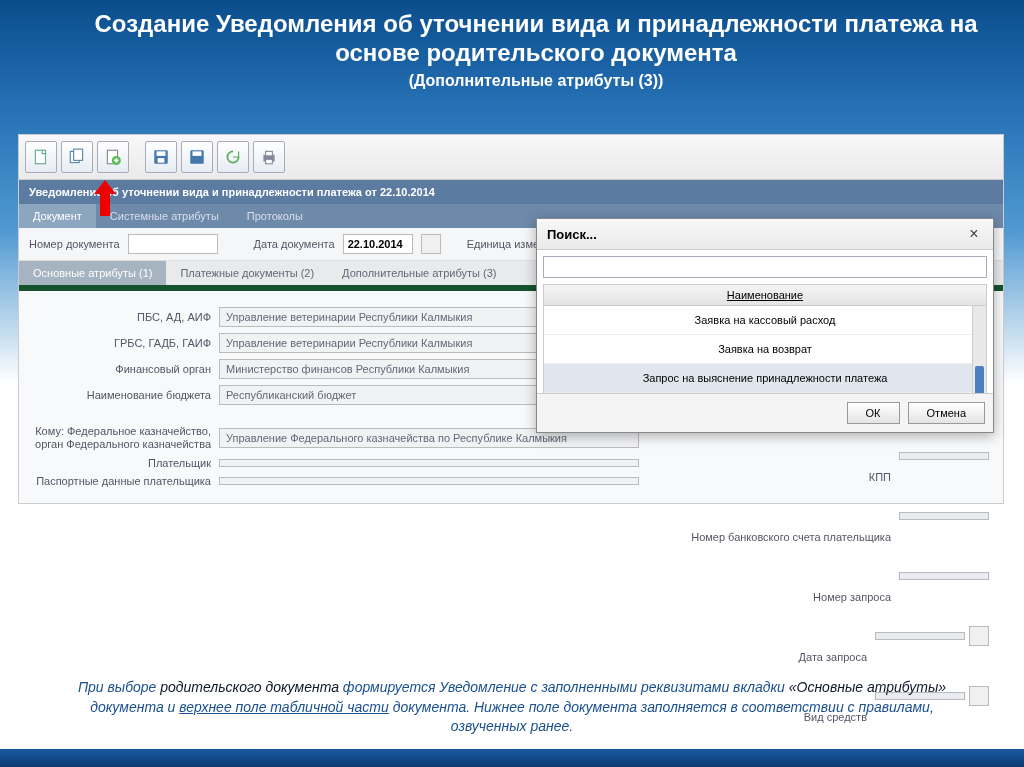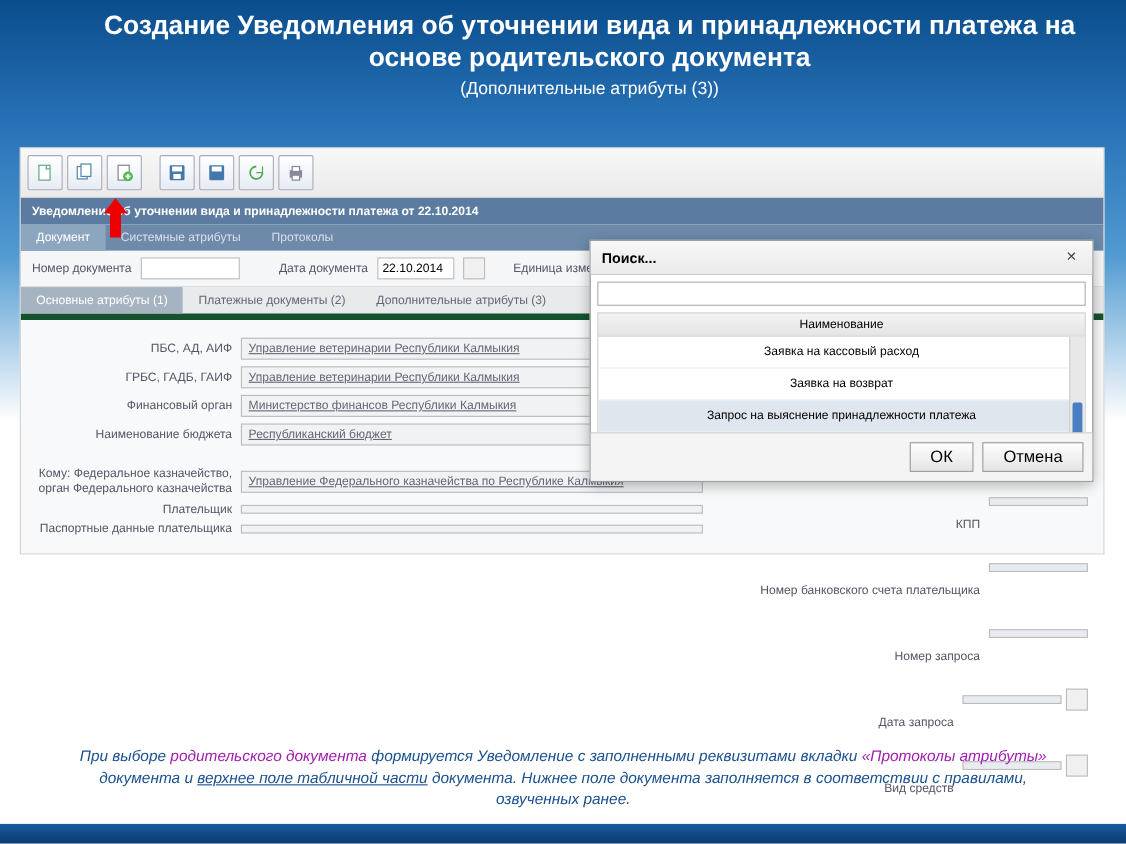"(Дополнительные атрибуты (3))" .slide-title h2 { font-weight: normal -> bold }
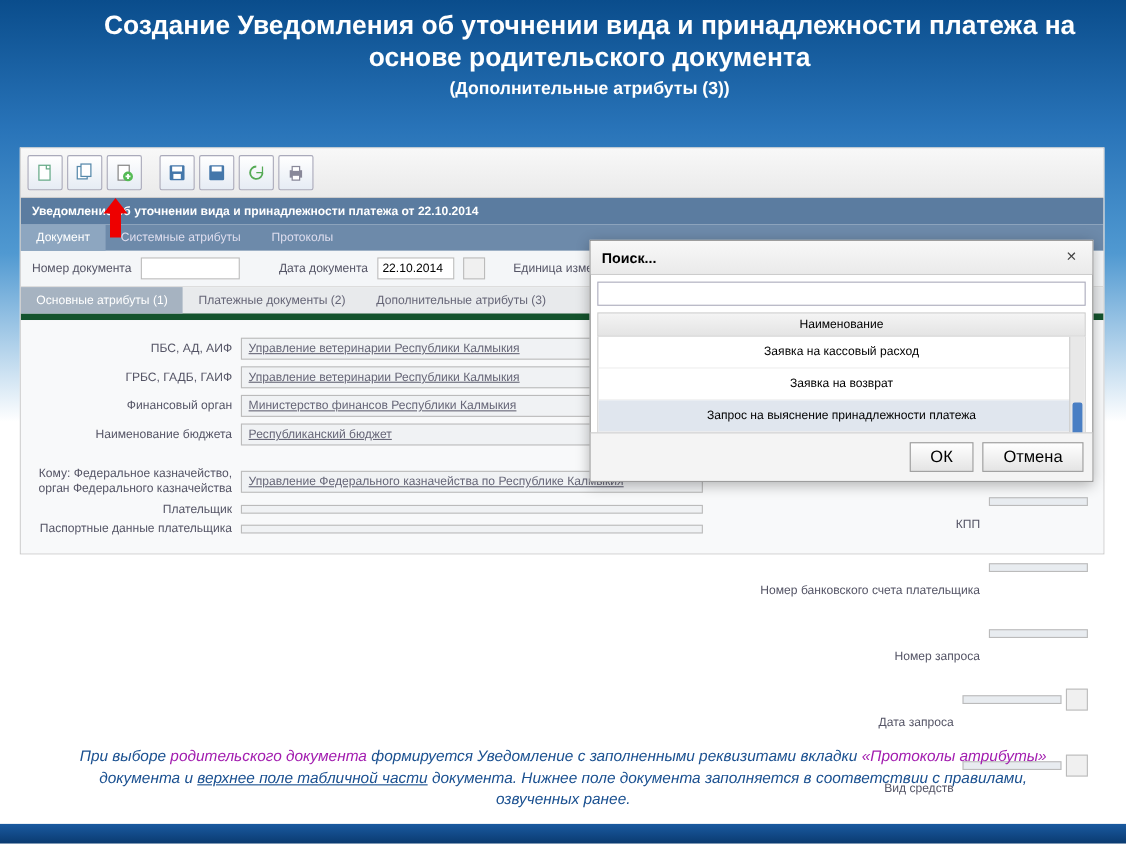"22.10.2014" .field-input { font-weight: none -> bold }
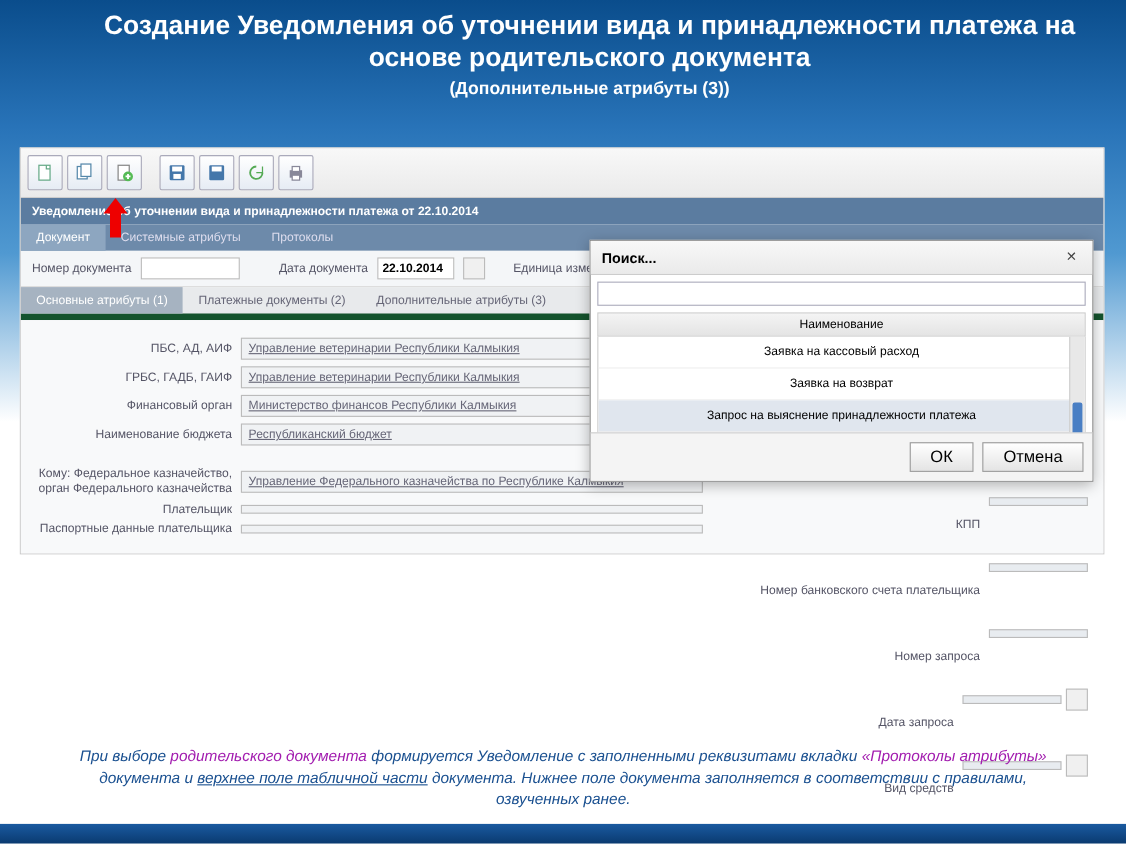"Наименование" .popup-col-header { text-decoration: none -> underline }
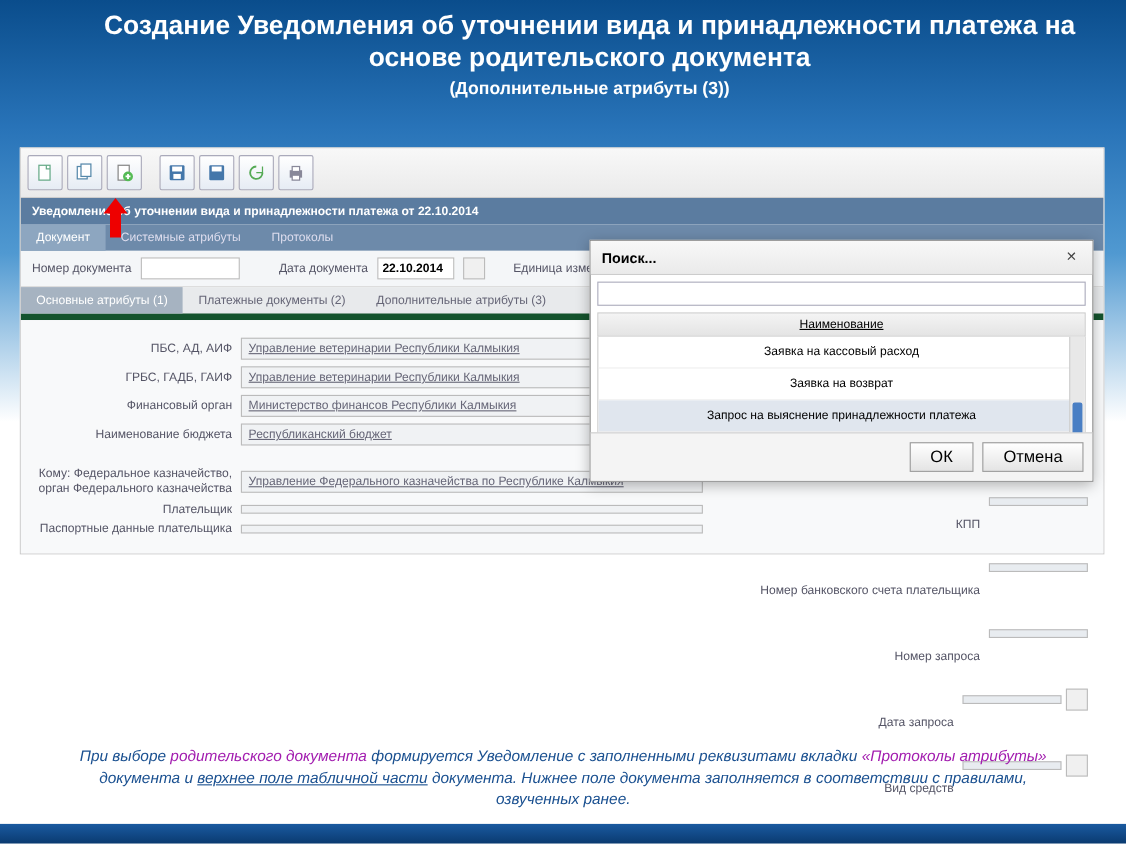"Управление ветеринарии Республики" .form-field.w1 { text-decoration: underline -> none }
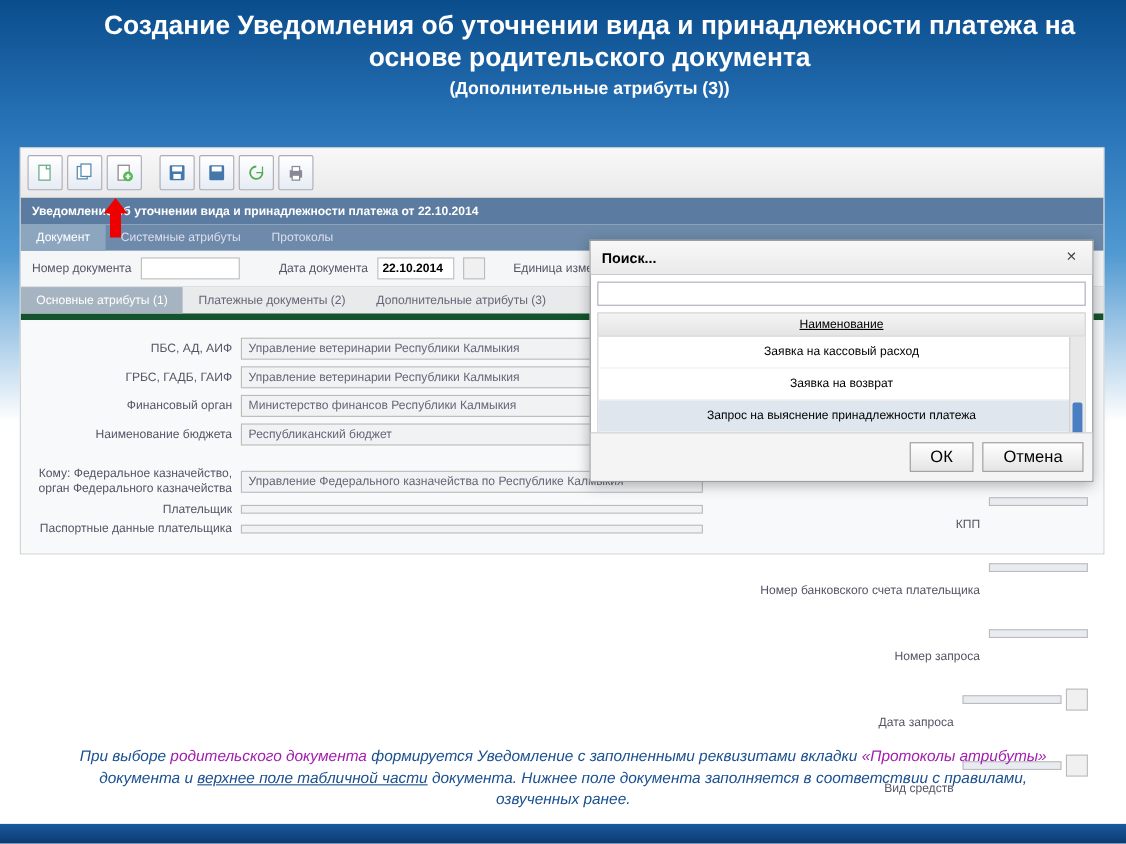"ОК" .popup-btn { font-size: 15px -> 11px }
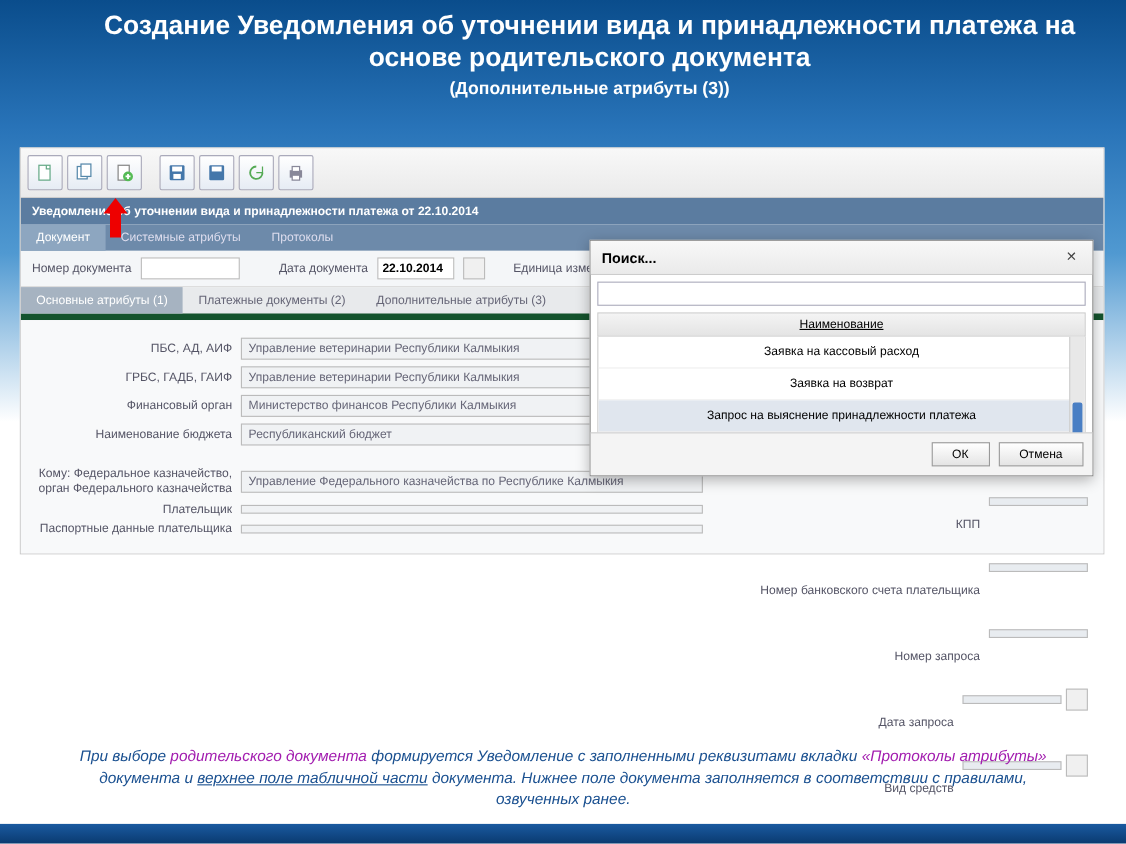"родительского документа" .bottom-note .red { color: #a21caf -> #0f172a }
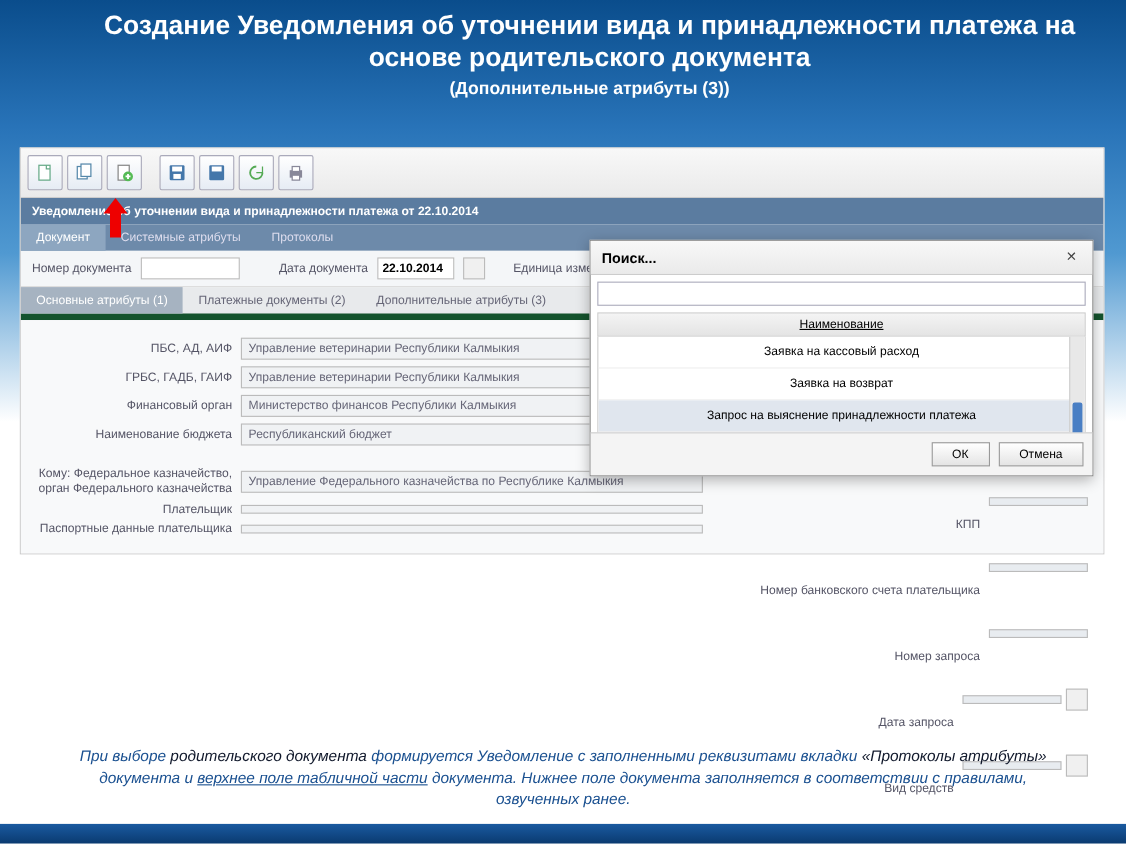"«Протоколы атрибуты»" span.red { text: Протоколы -> Основные }
